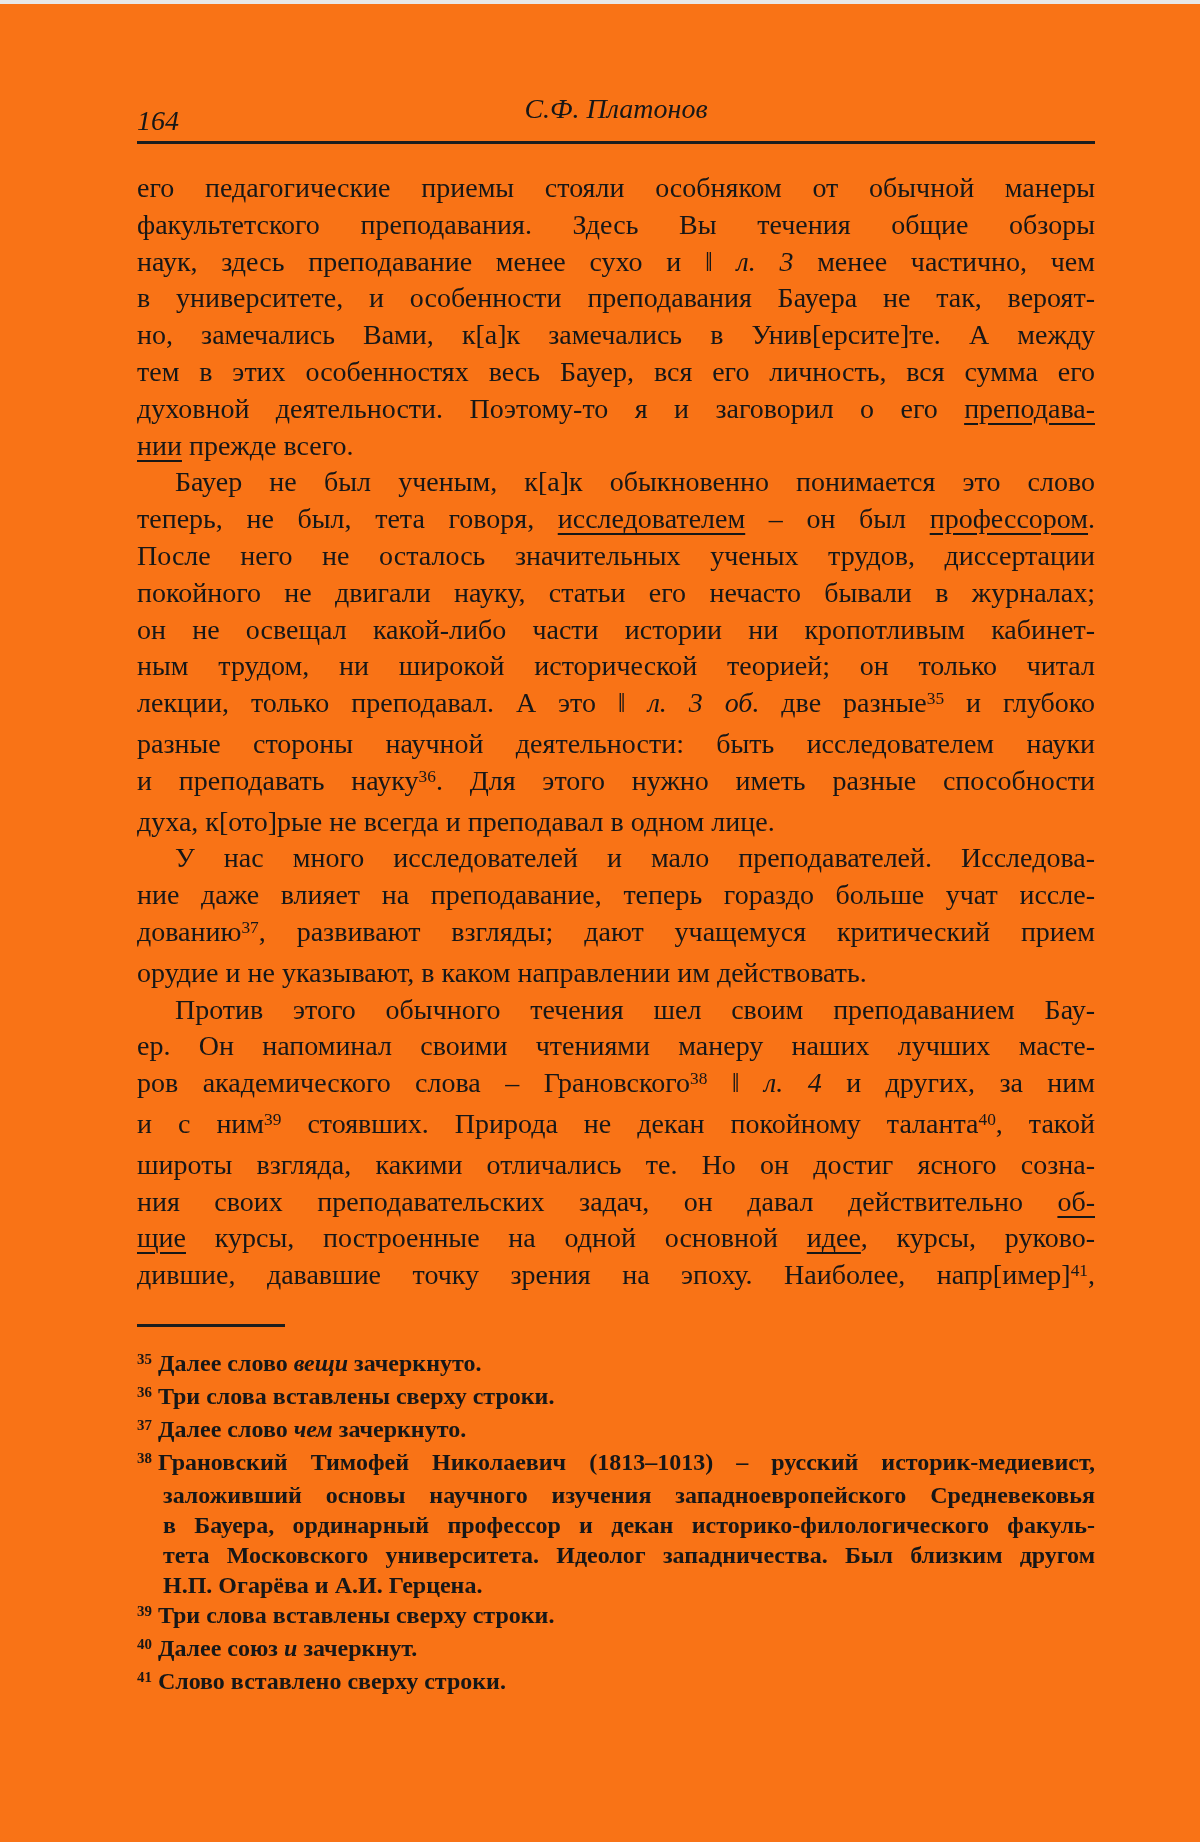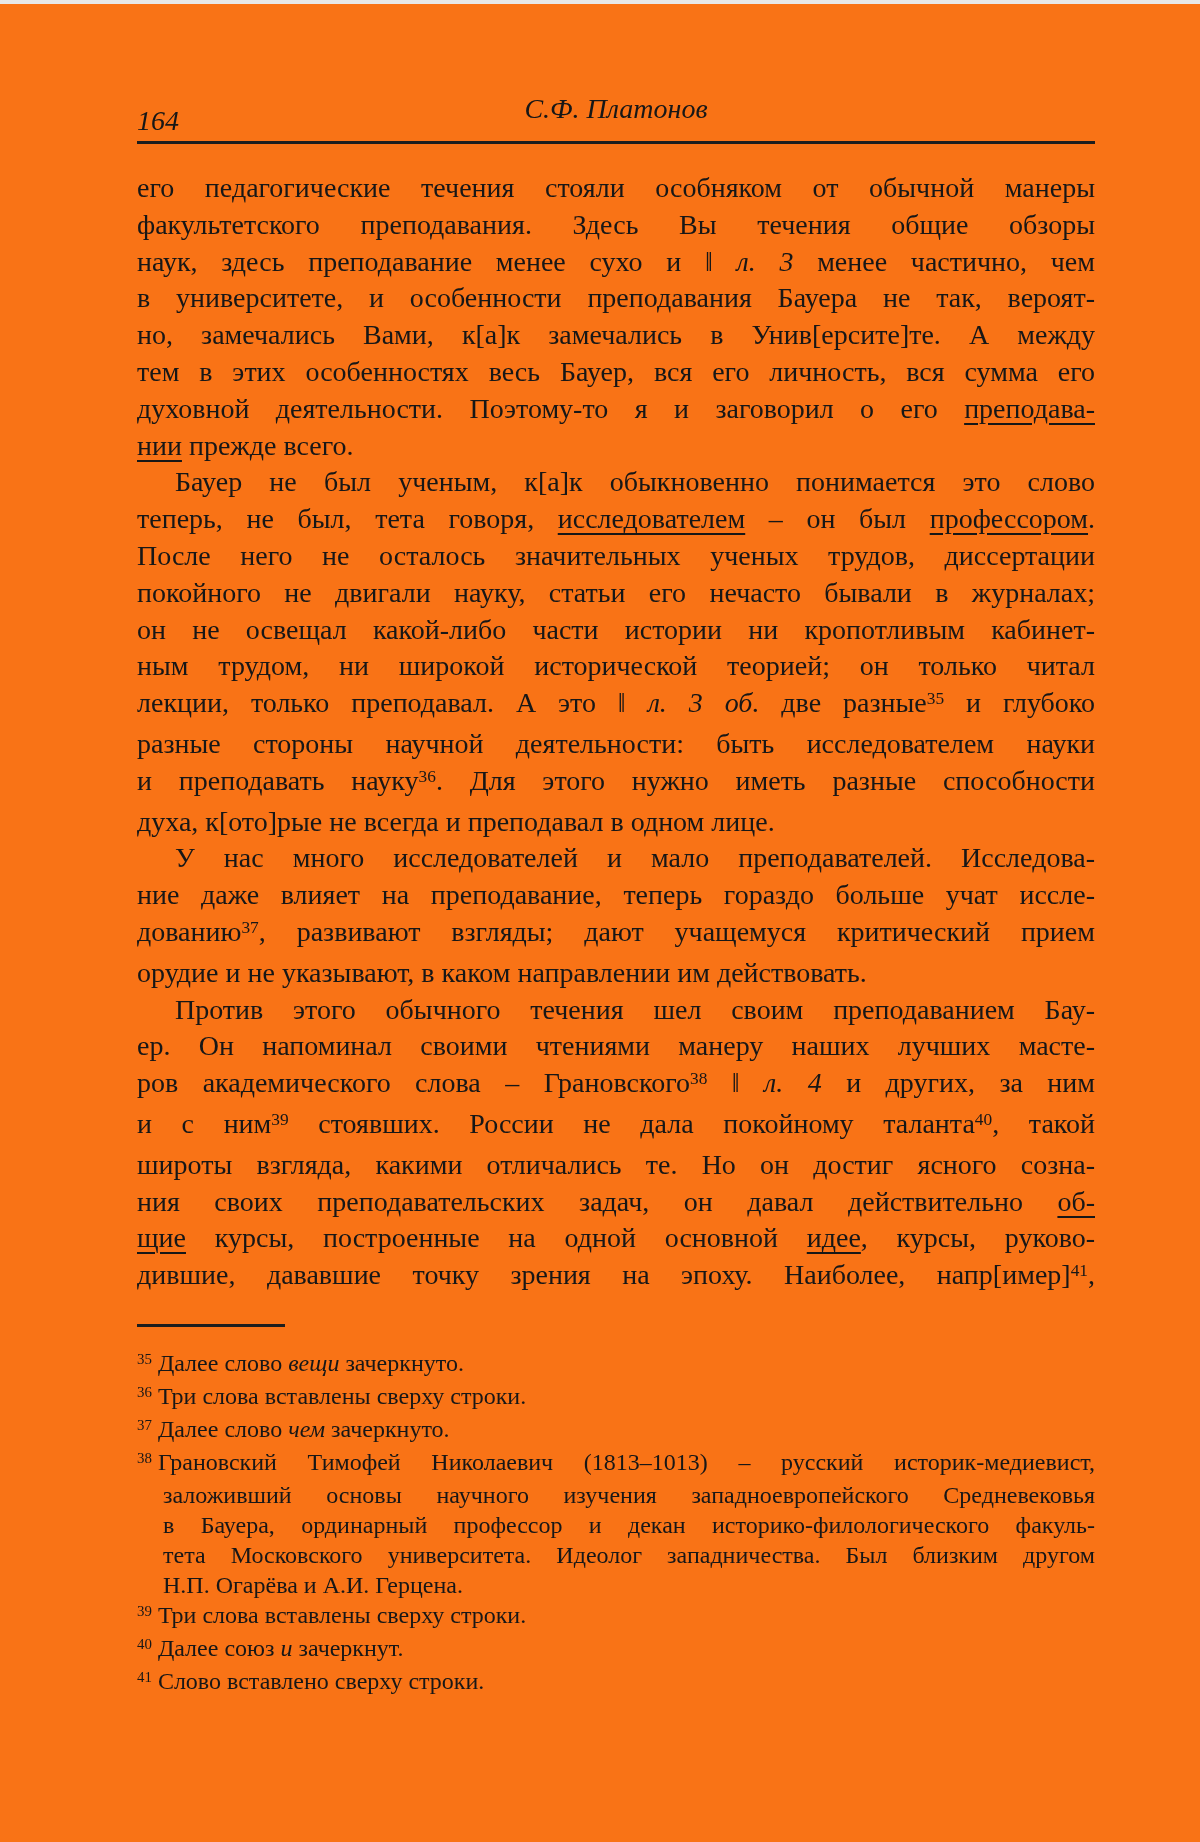"его педагогические течения стояли" span { text: течения -> приемы }
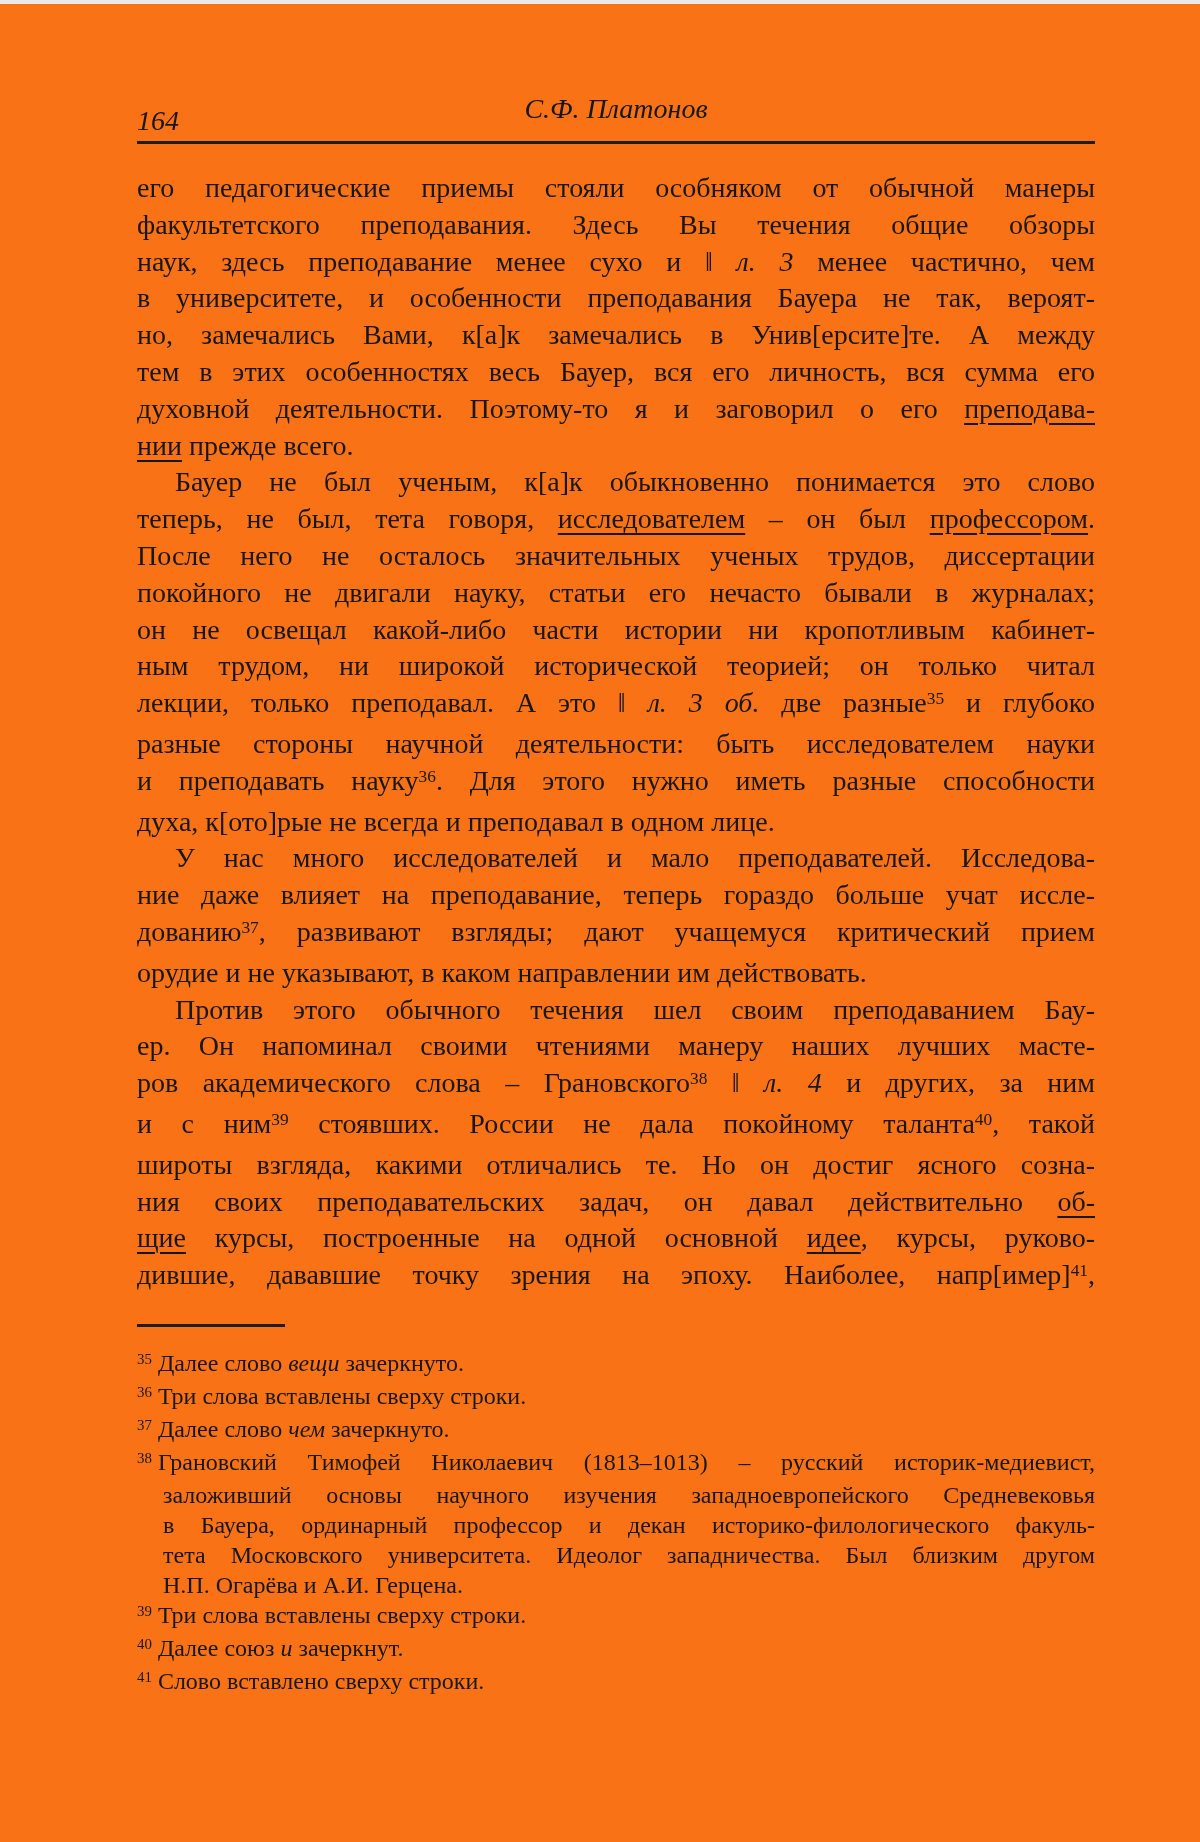"стоявших. России не дала покойному" span { text: России не дала -> Природа не декан }
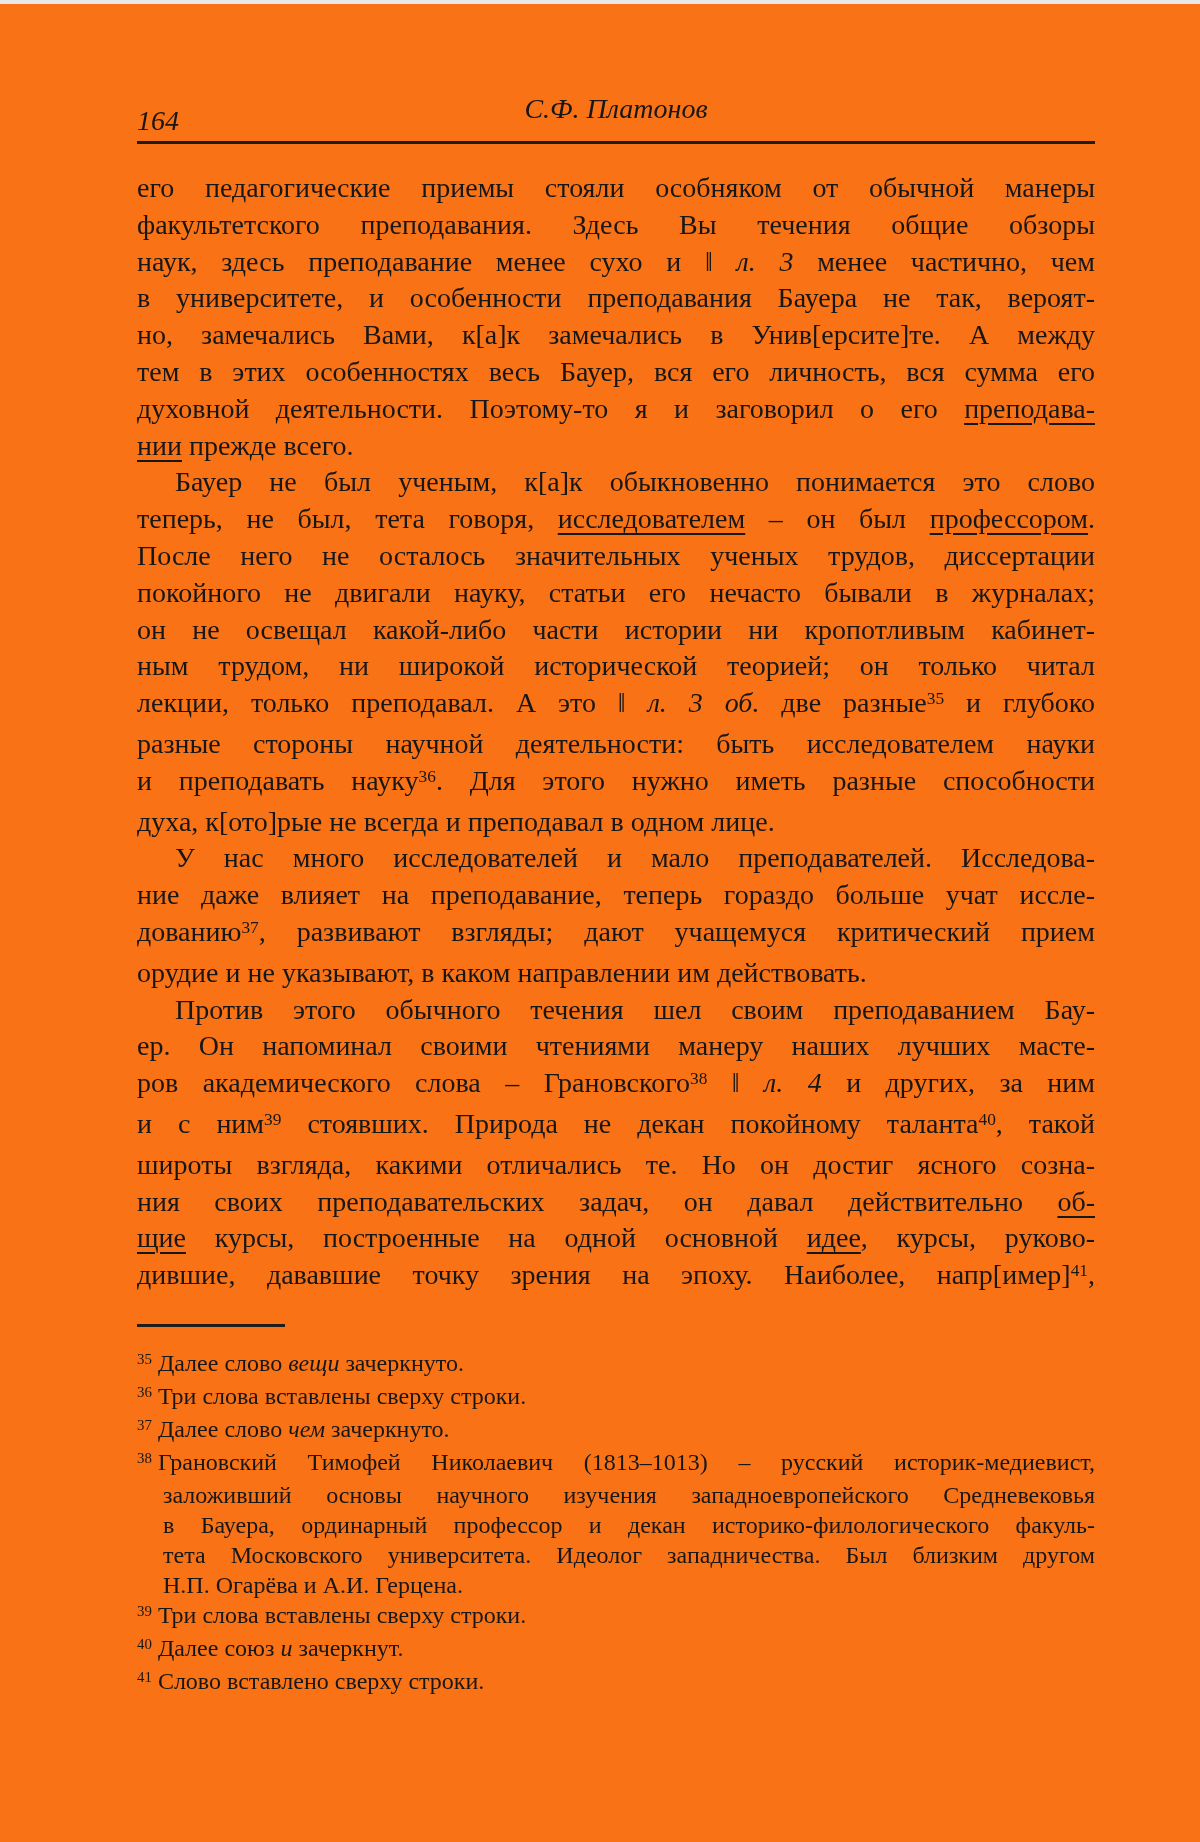"35 Далее слово вещи зачеркнуто." .footnotes { font-weight: none -> bold }
